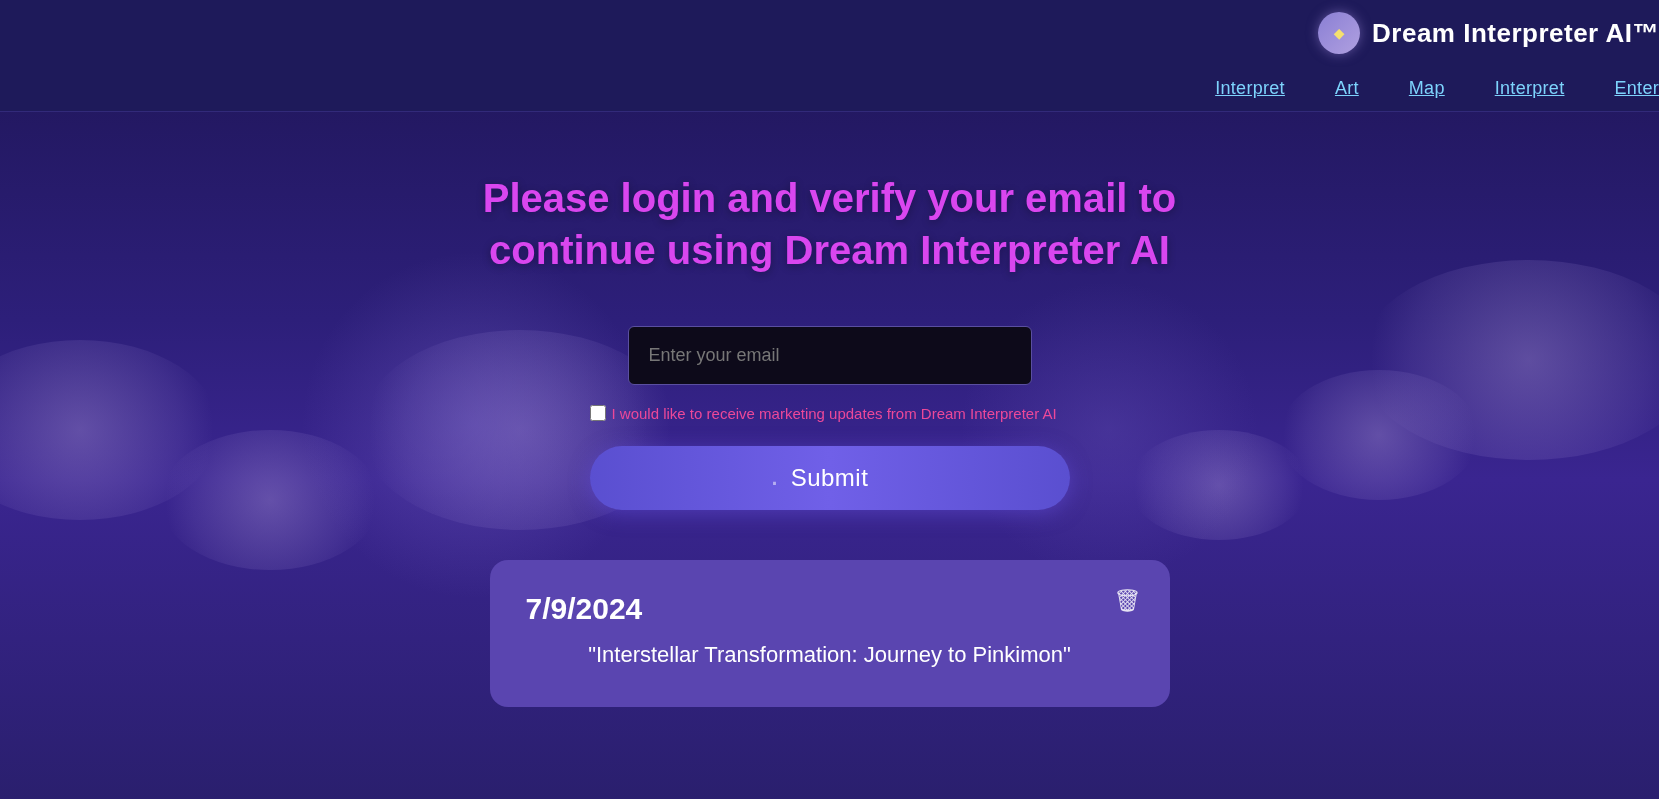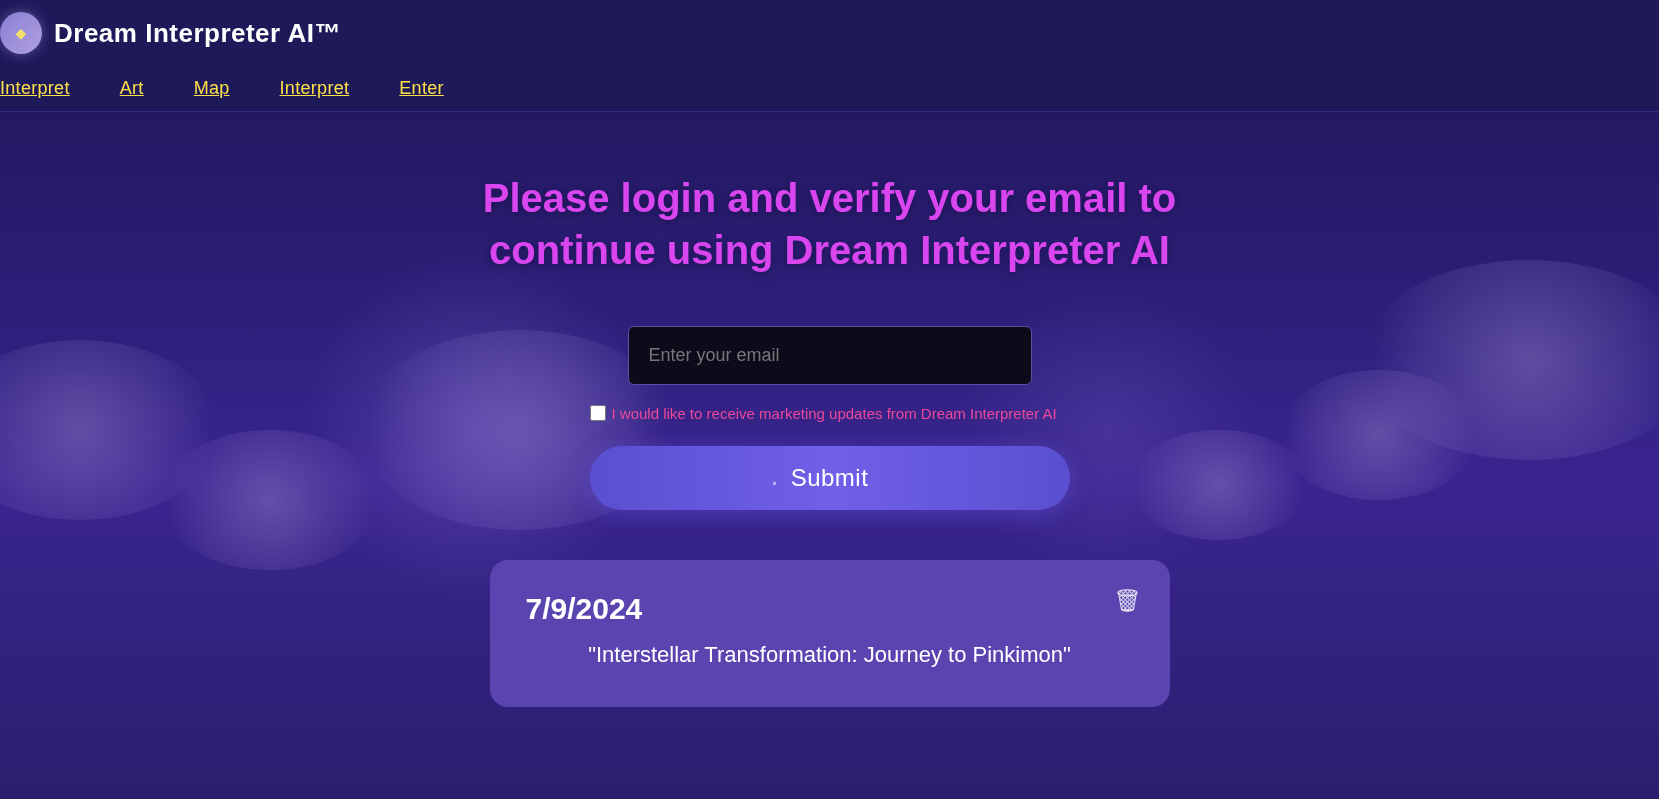"Dream Interpreter AI™" header { align-items: flex-start -> flex-end; padding: 12px 16px 0 0 -> 12px 0 0 0 }
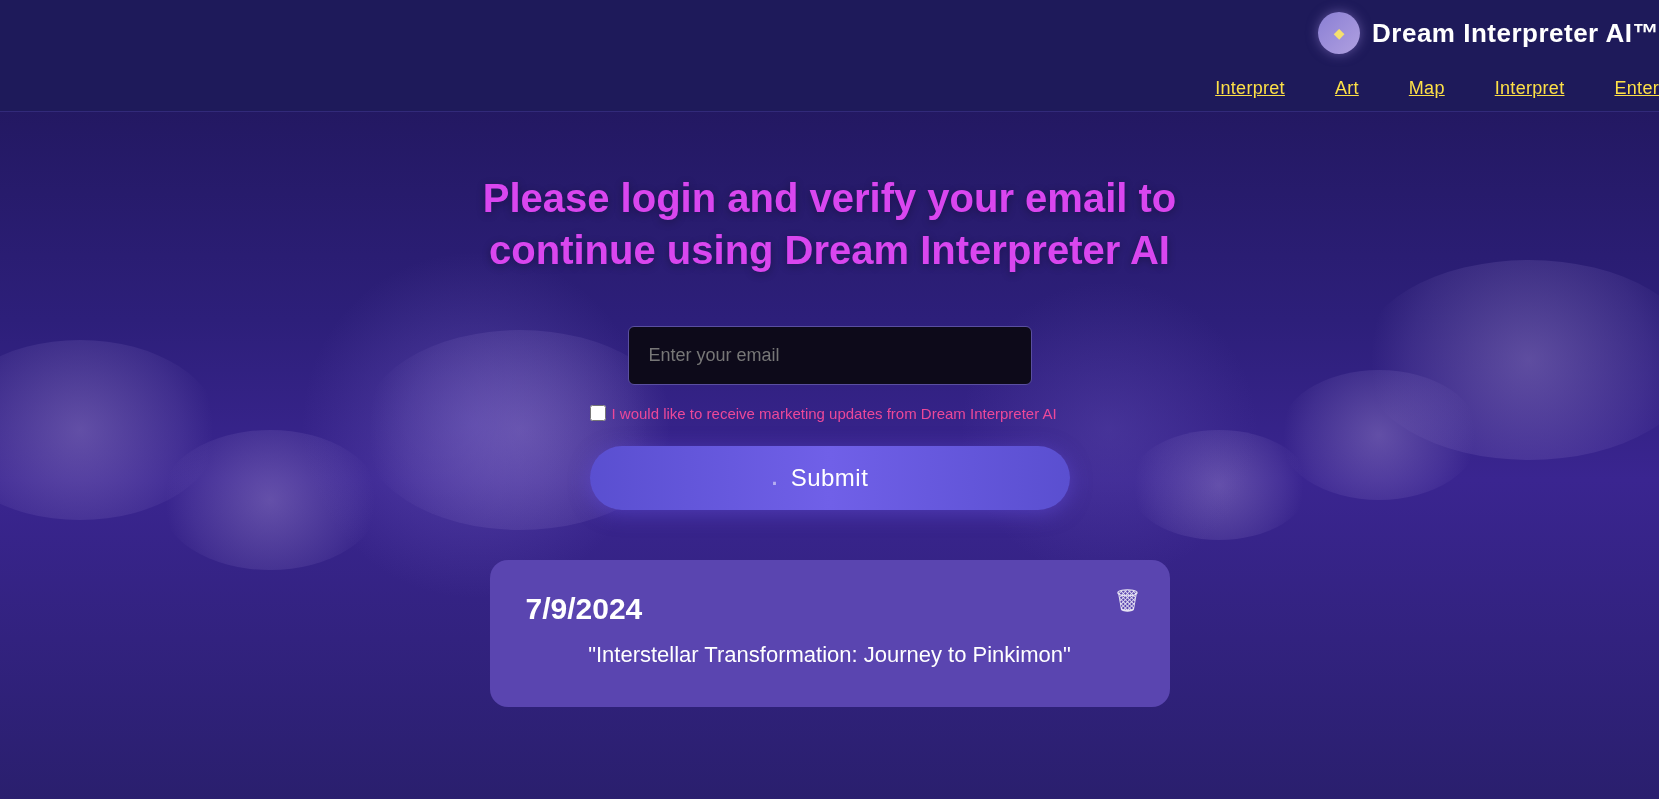"Interpret" nav a { color: #fde047 -> #7dd3fc }
